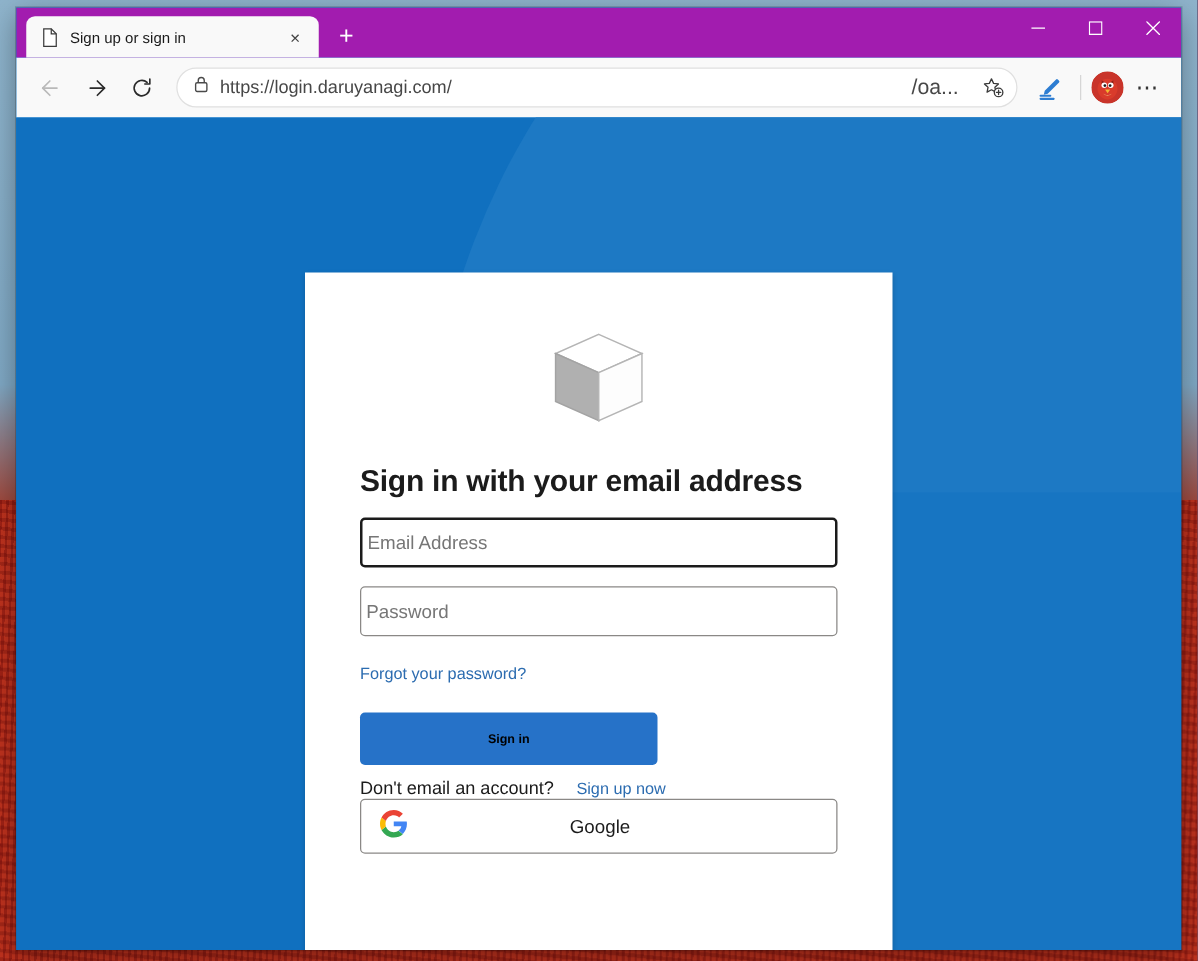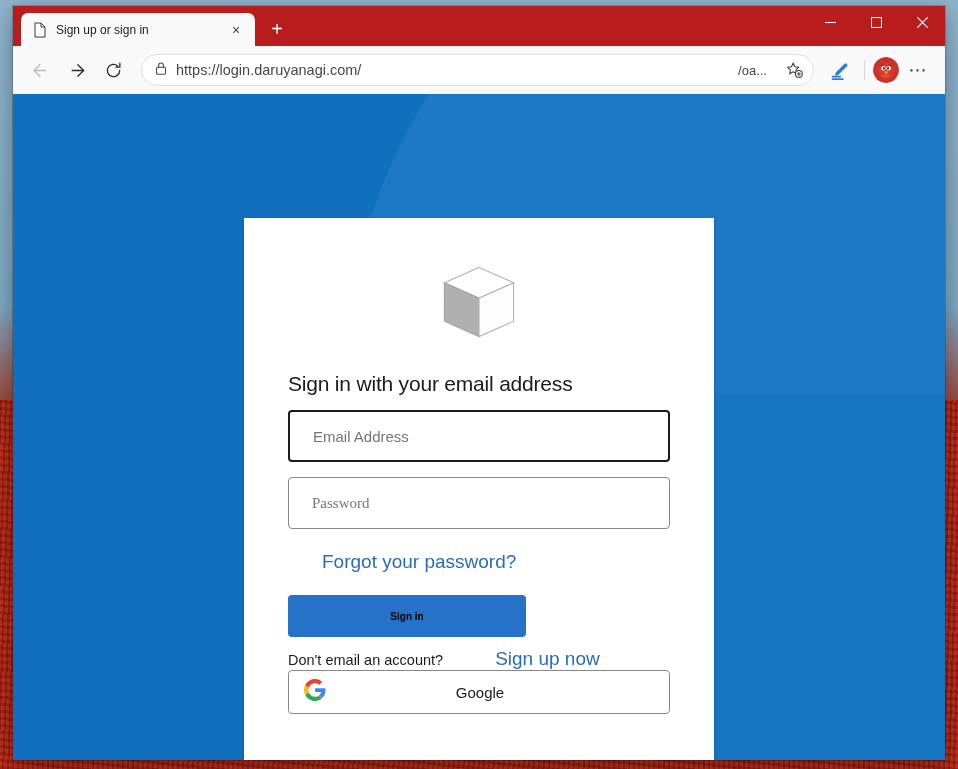"Sign up or sign in" #title-bar { background: #b91c1c -> #a21caf }
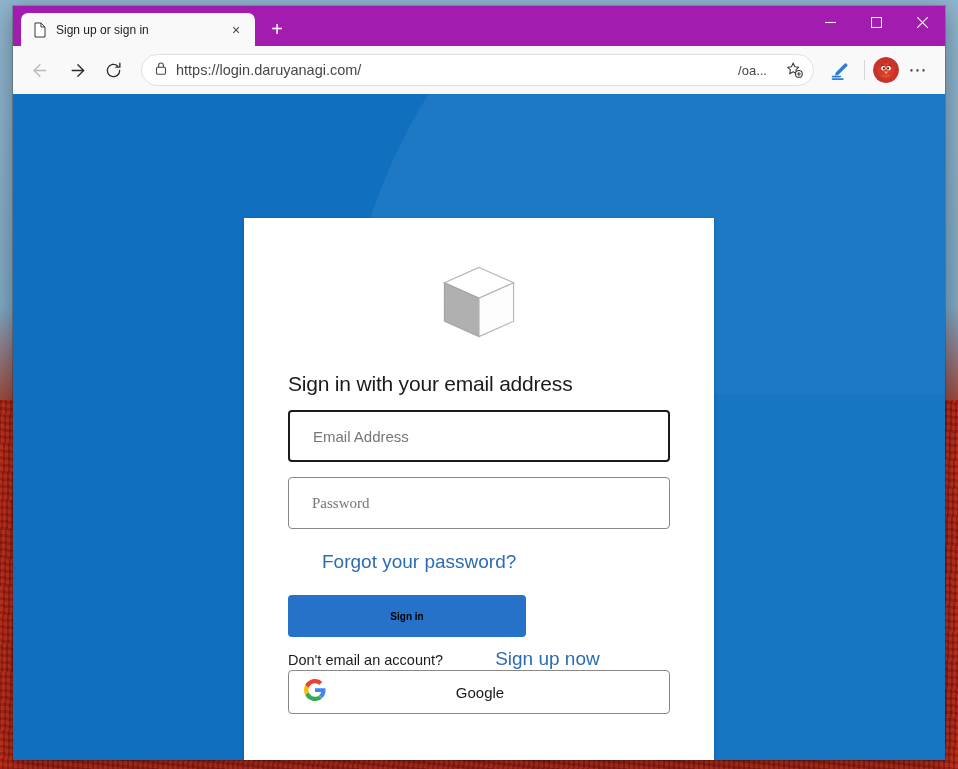"/oa..." #url-tail { font-size: 13px -> 17px }
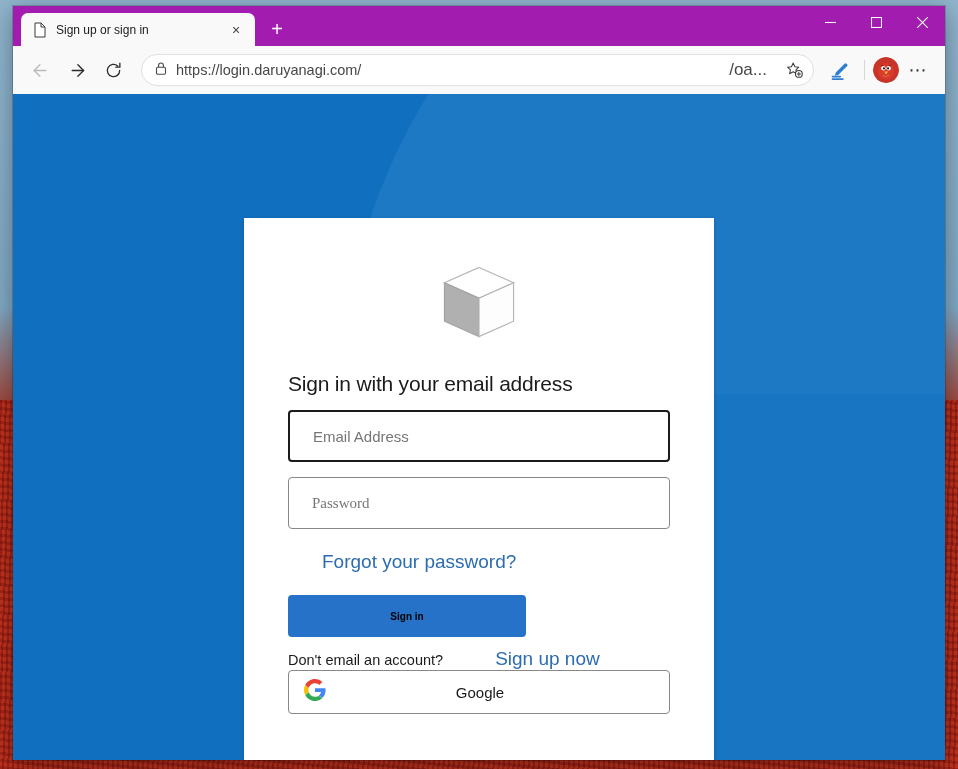"Sign in with your email" .section-heading { font-size: 21px -> 24px; font-weight: 400 -> 700 }
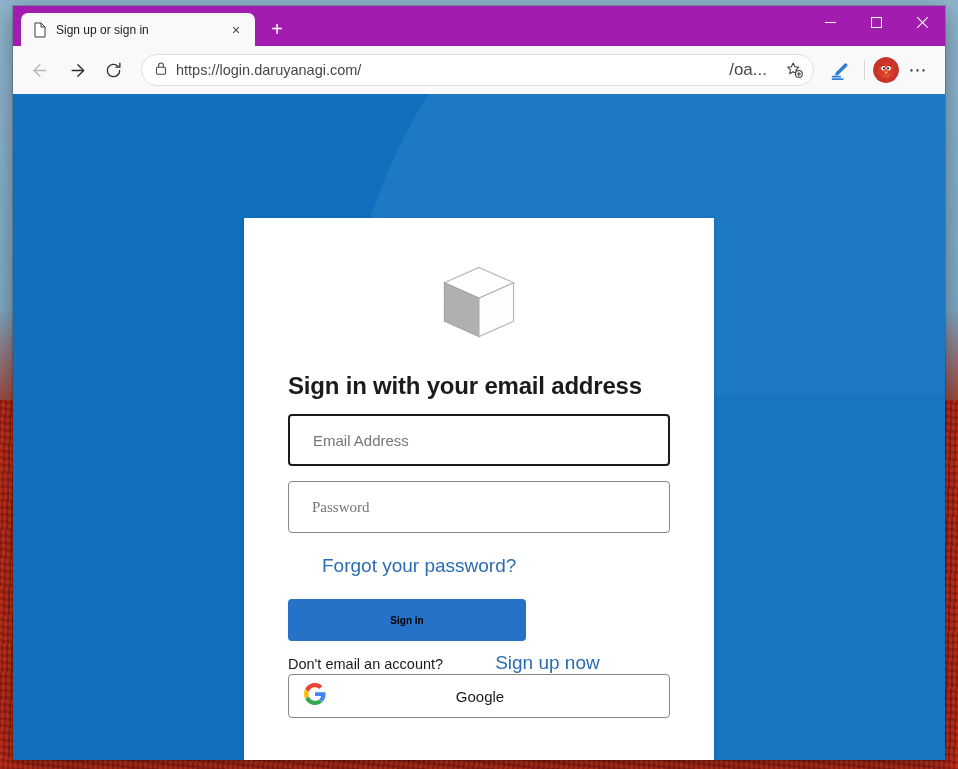"Email Address" .text-input { height: 52px -> 40px; padding: 0 23px -> 0 4px }
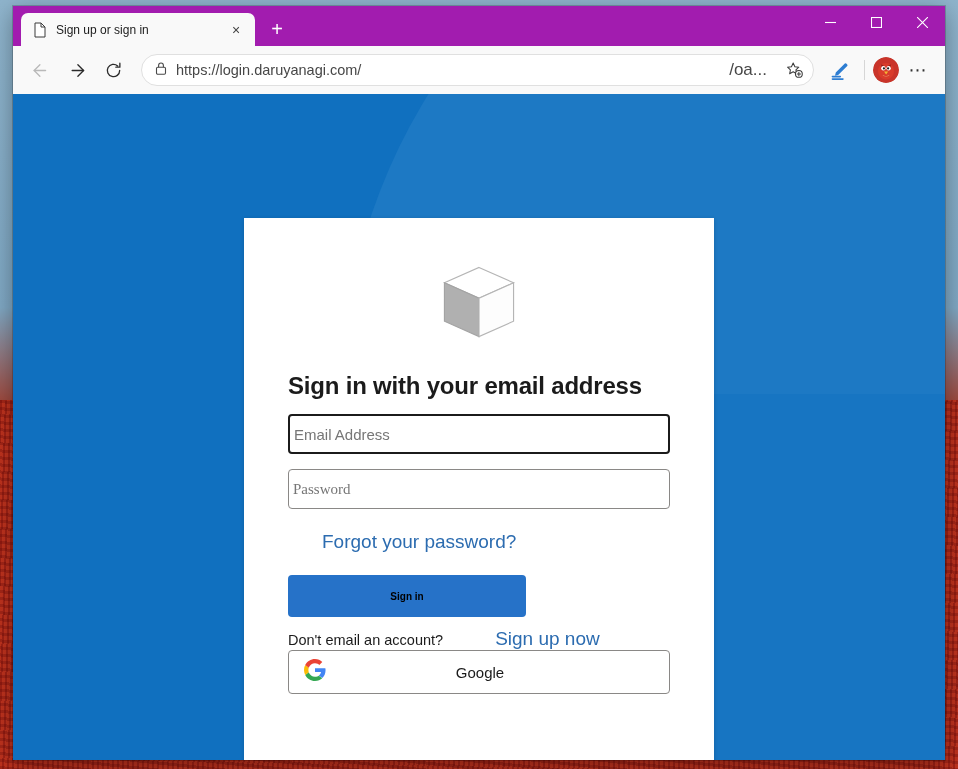"Password" #password-input { font-family: Liberation Serif, serif -> none }
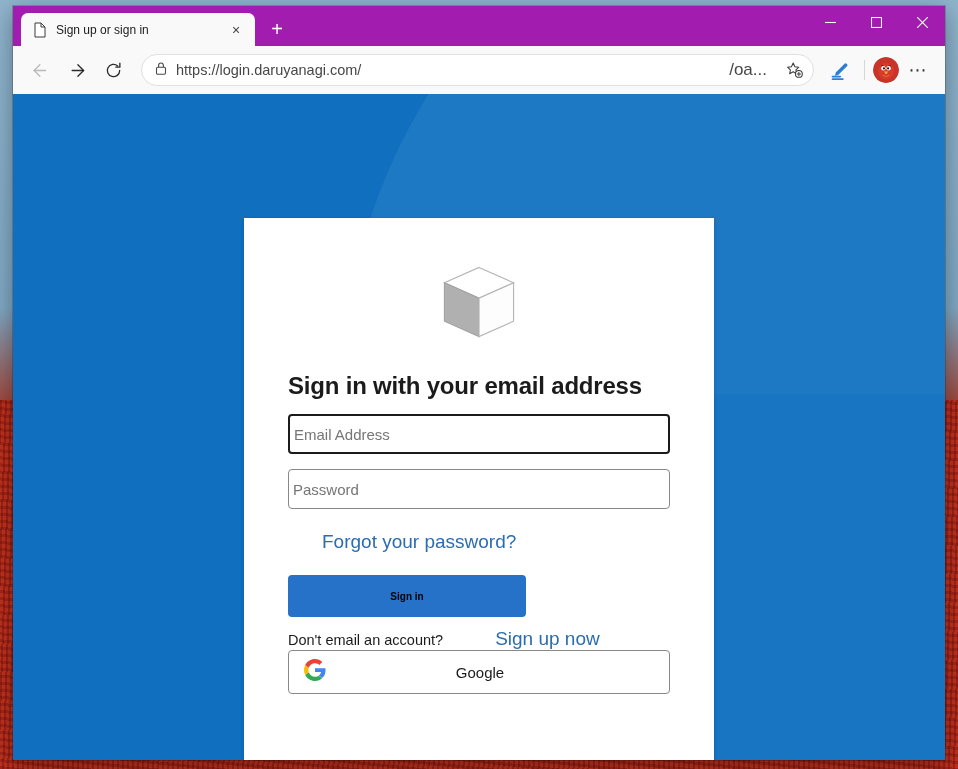"Forgot your password?" .link { font-size: 19px -> 13px; margin-left: 34px -> none }
